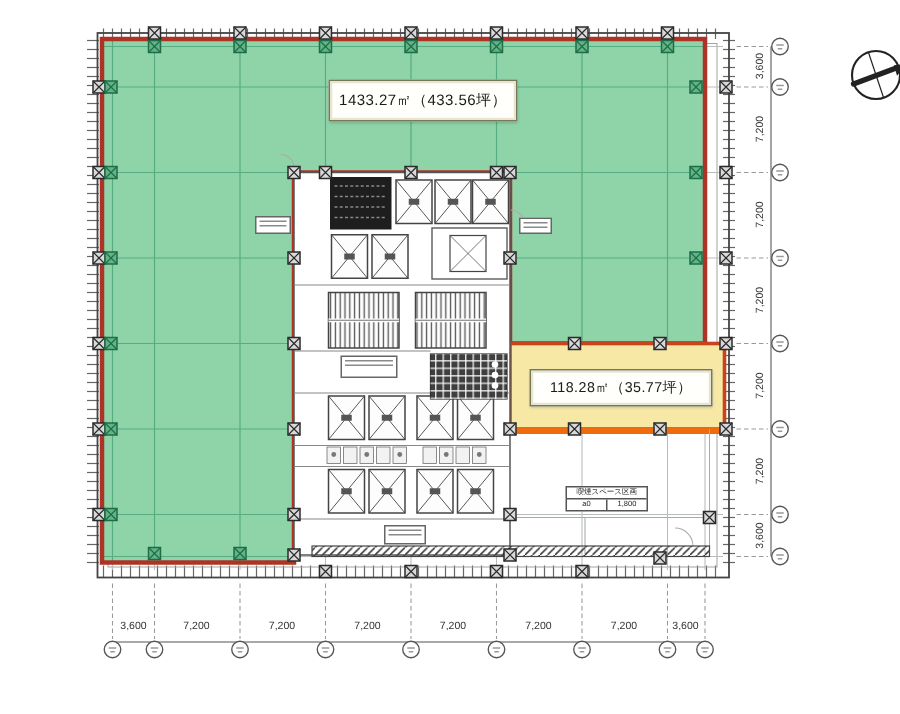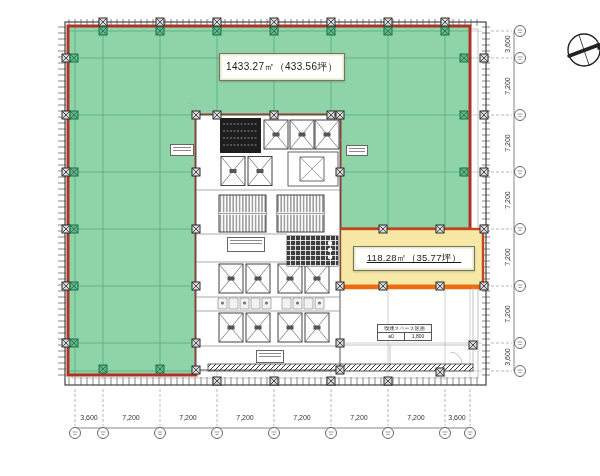"118.28㎡（35.77坪）" div.areaLabel { text-decoration: underline -> none }
